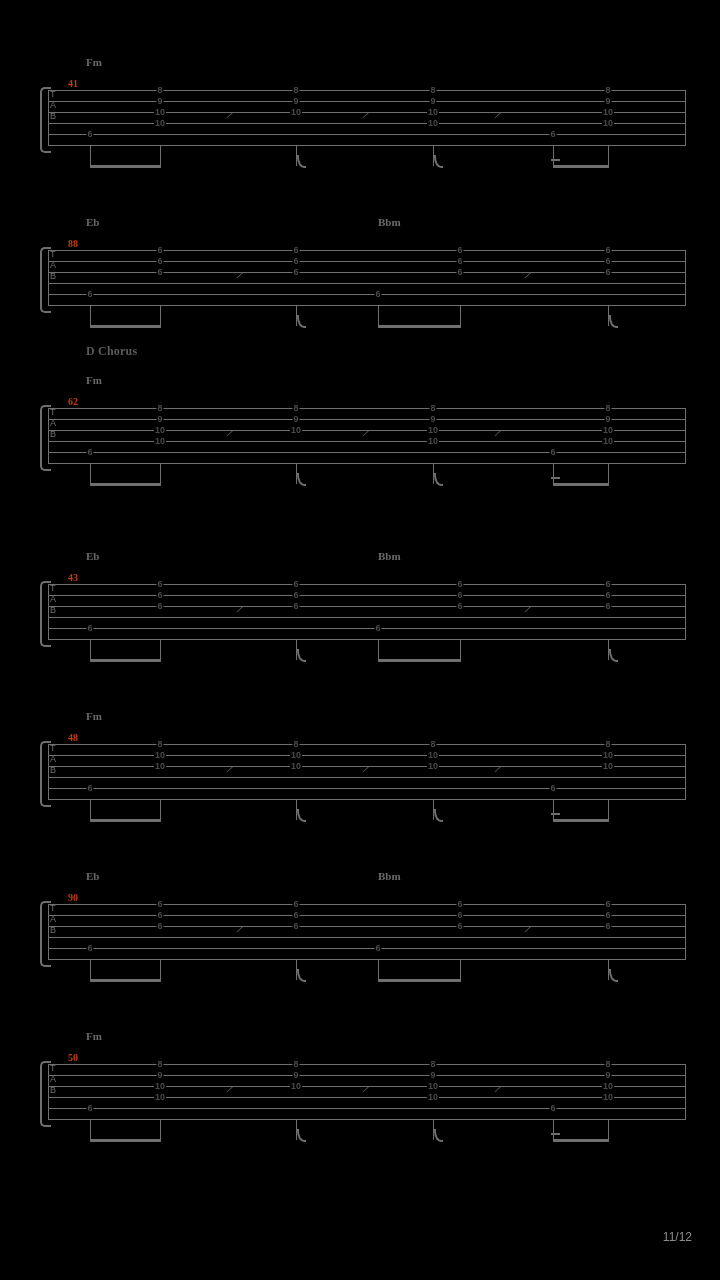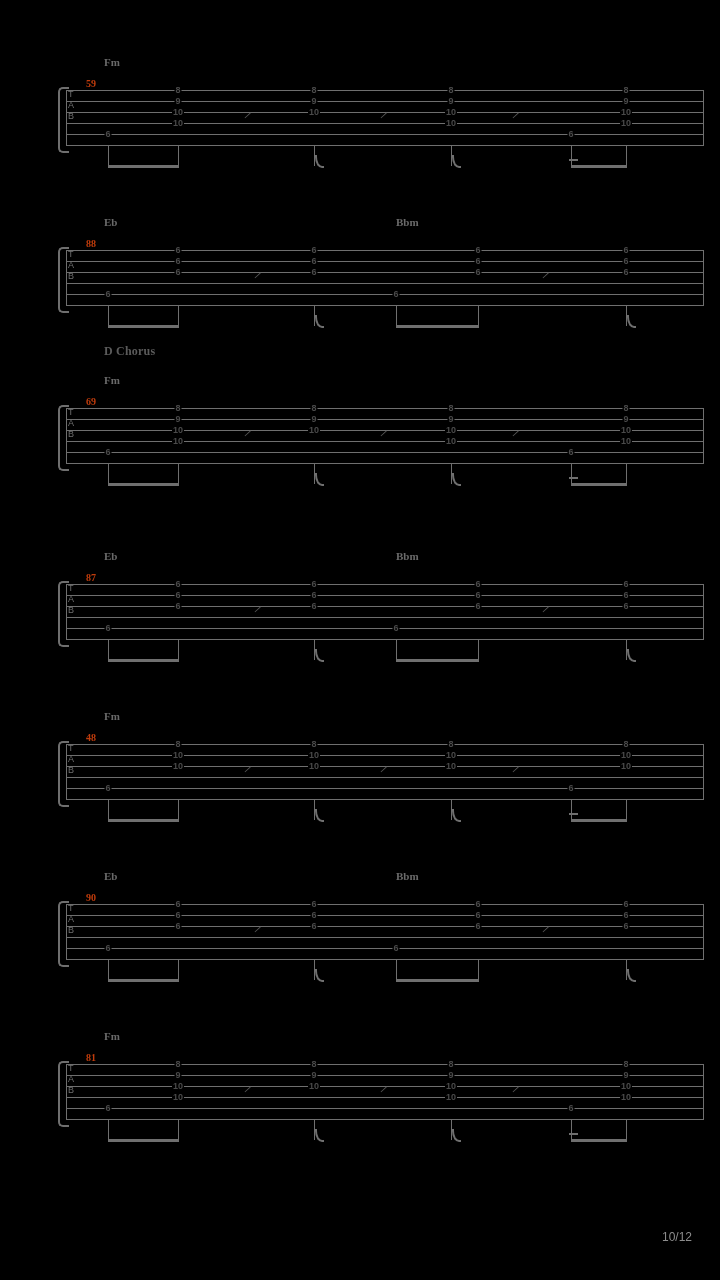"Fm" .system { left: 56px -> 38px }
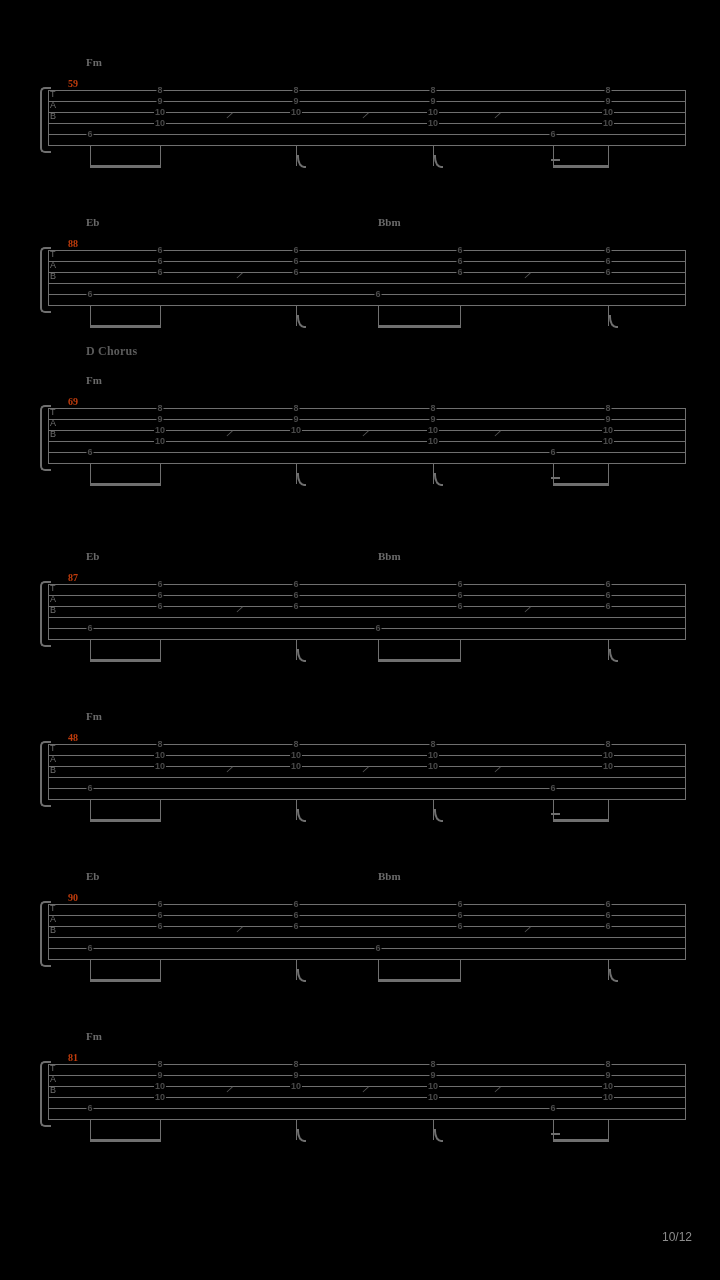"59" div.measure-no { text: 59 -> 41 }
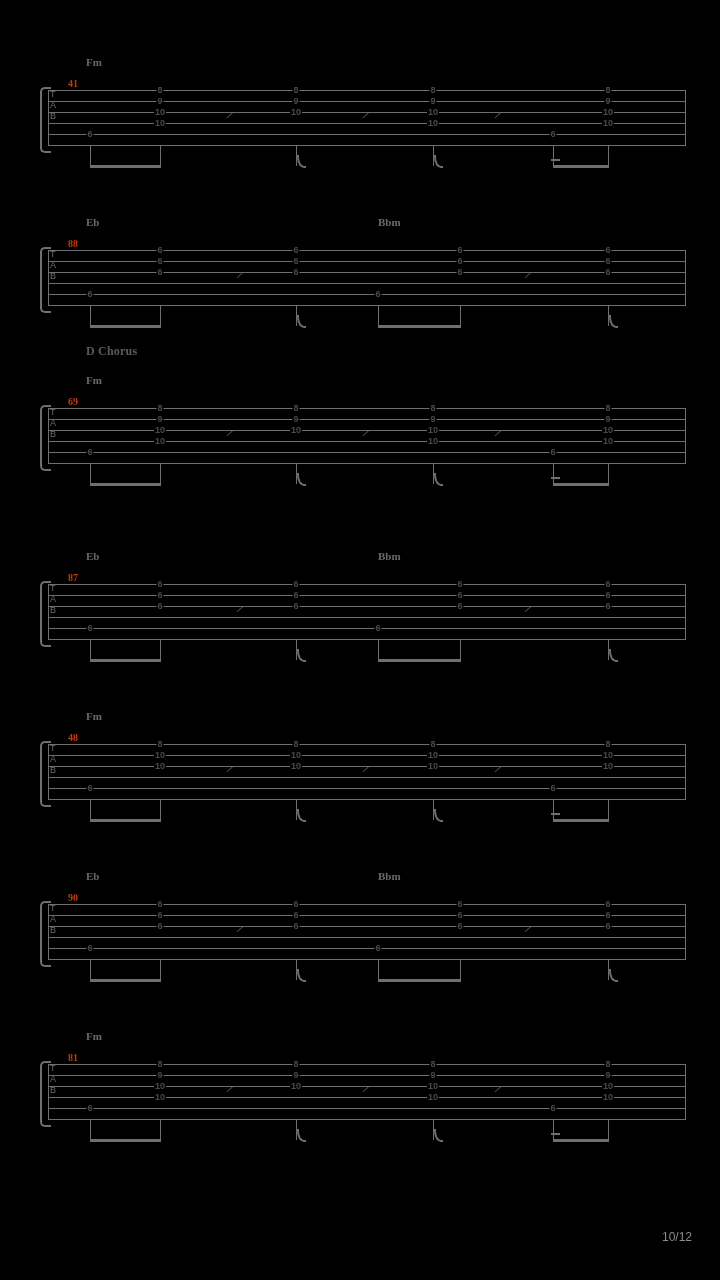"69" div.measure-no { text: 69 -> 62 }
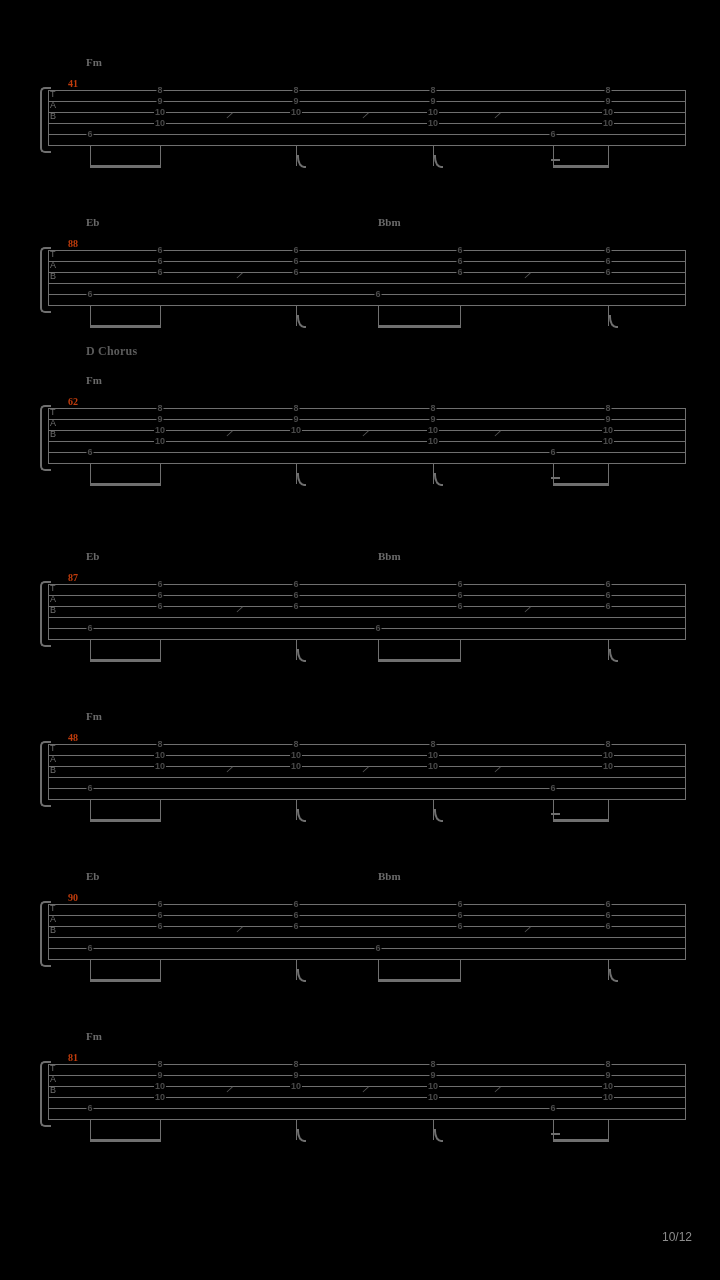"87" div.measure-no { text: 87 -> 43 }
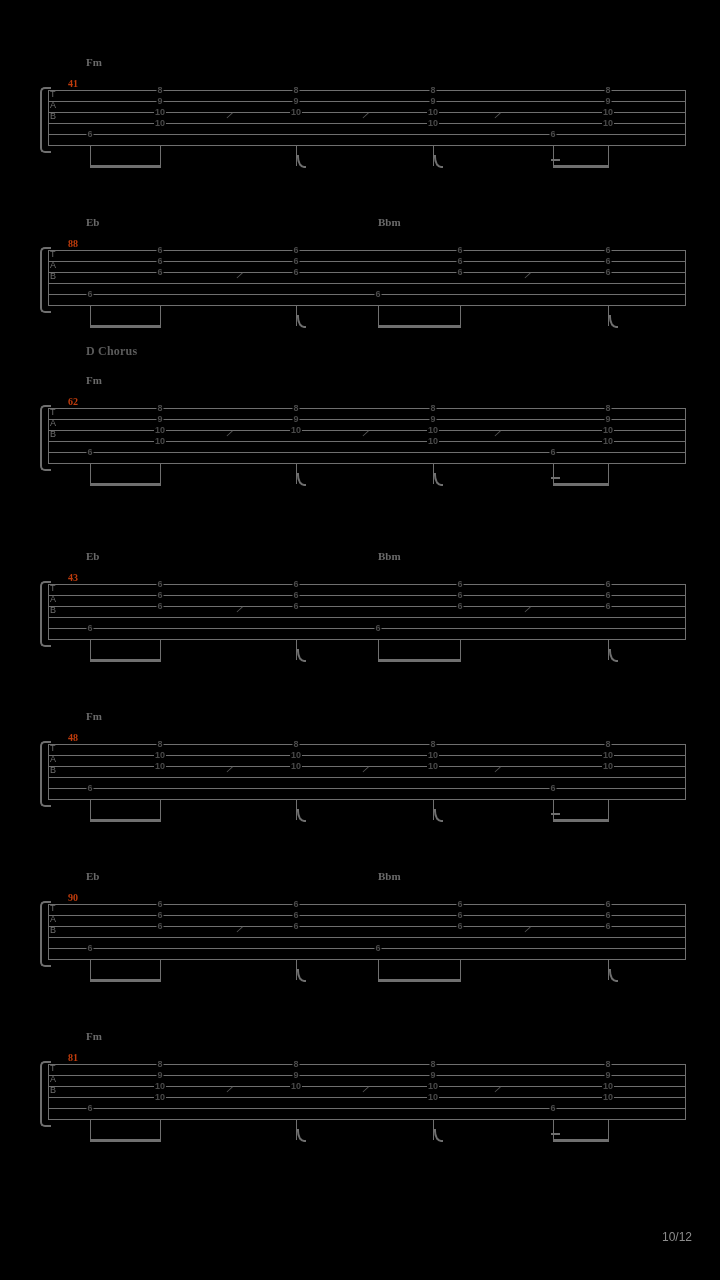"81" div.measure-no { text: 81 -> 50 }
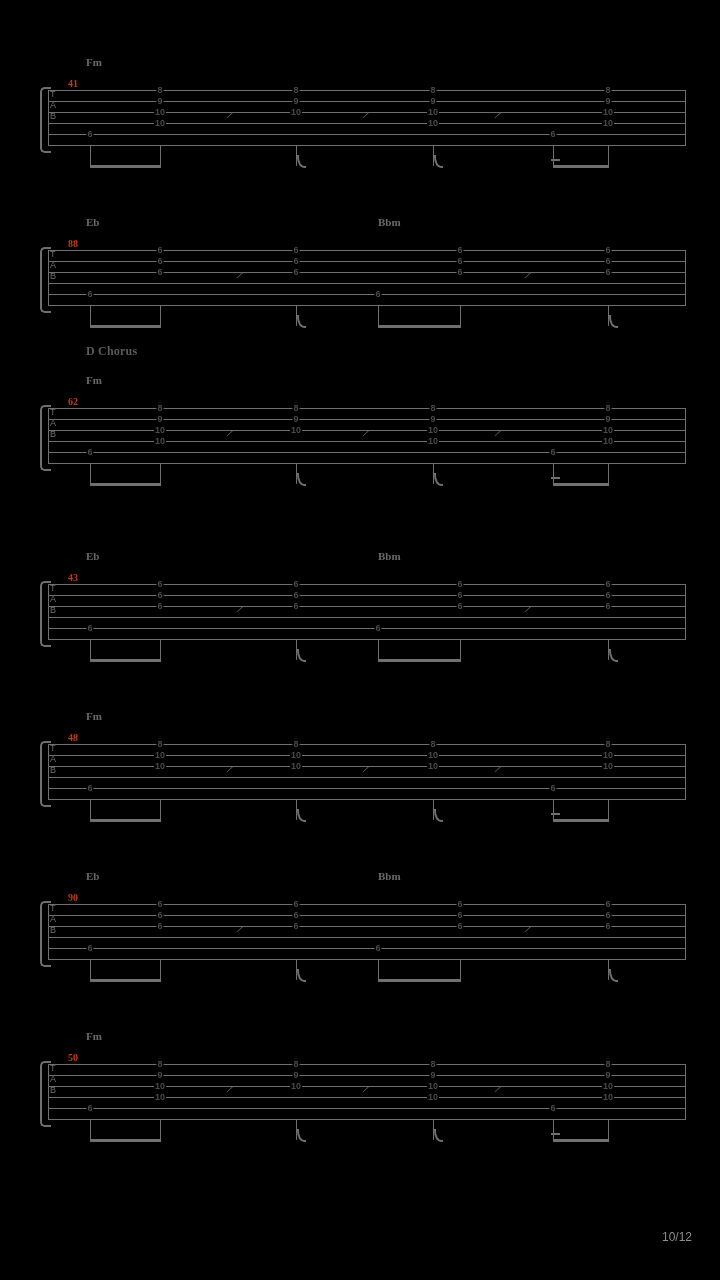"10/12" div.page-number { text: 10/12 -> 11/12 }
